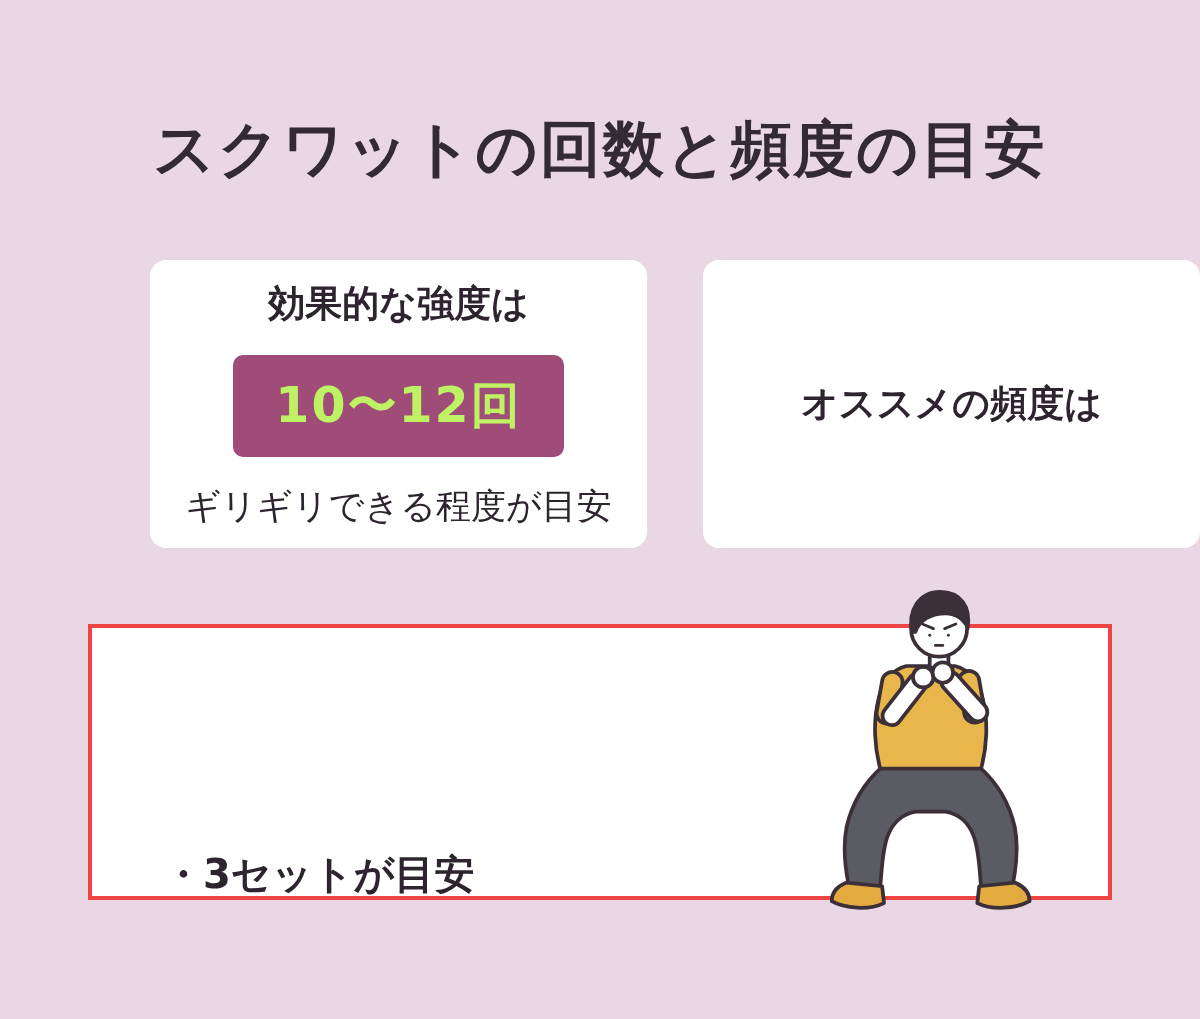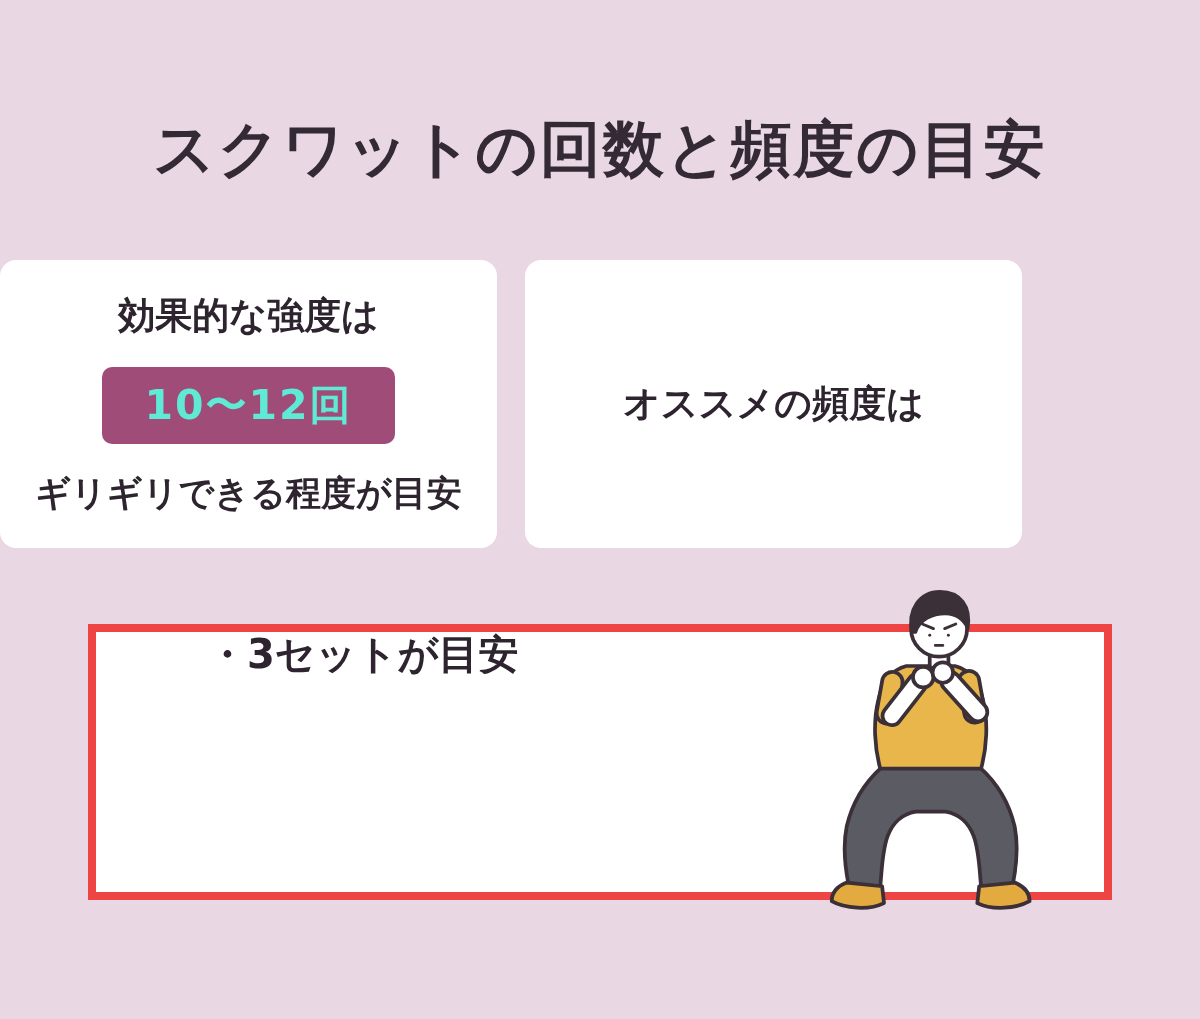"効果的な強度は" .cards-row { gap: 28px -> 56px; justify-content: flex-start -> flex-end }
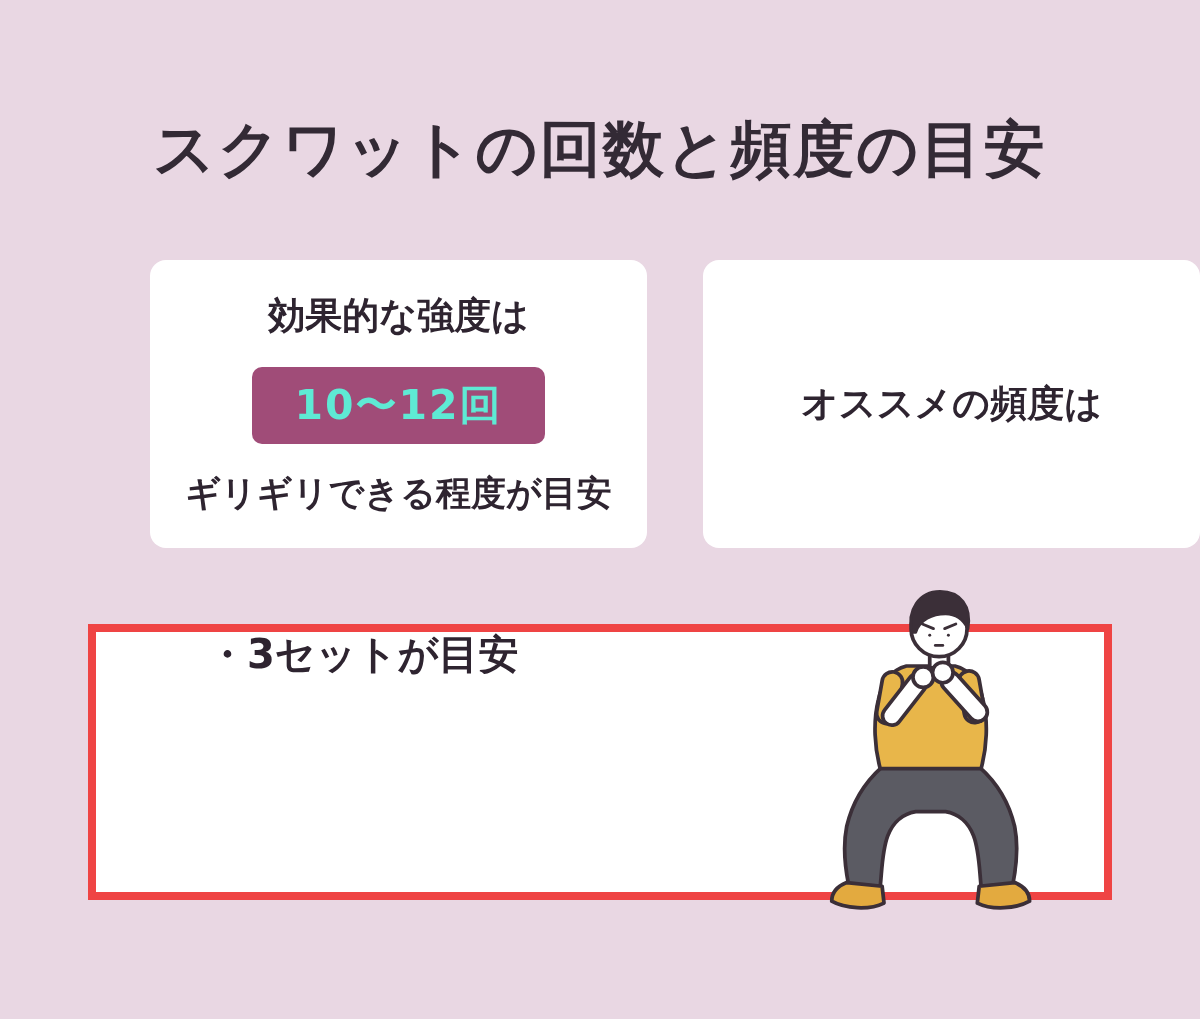"10〜12回" .card-badge { color: #5eead4 -> #bef264; font-size: 41px -> 49px; padding: 11px 42px -> 18px 42px }
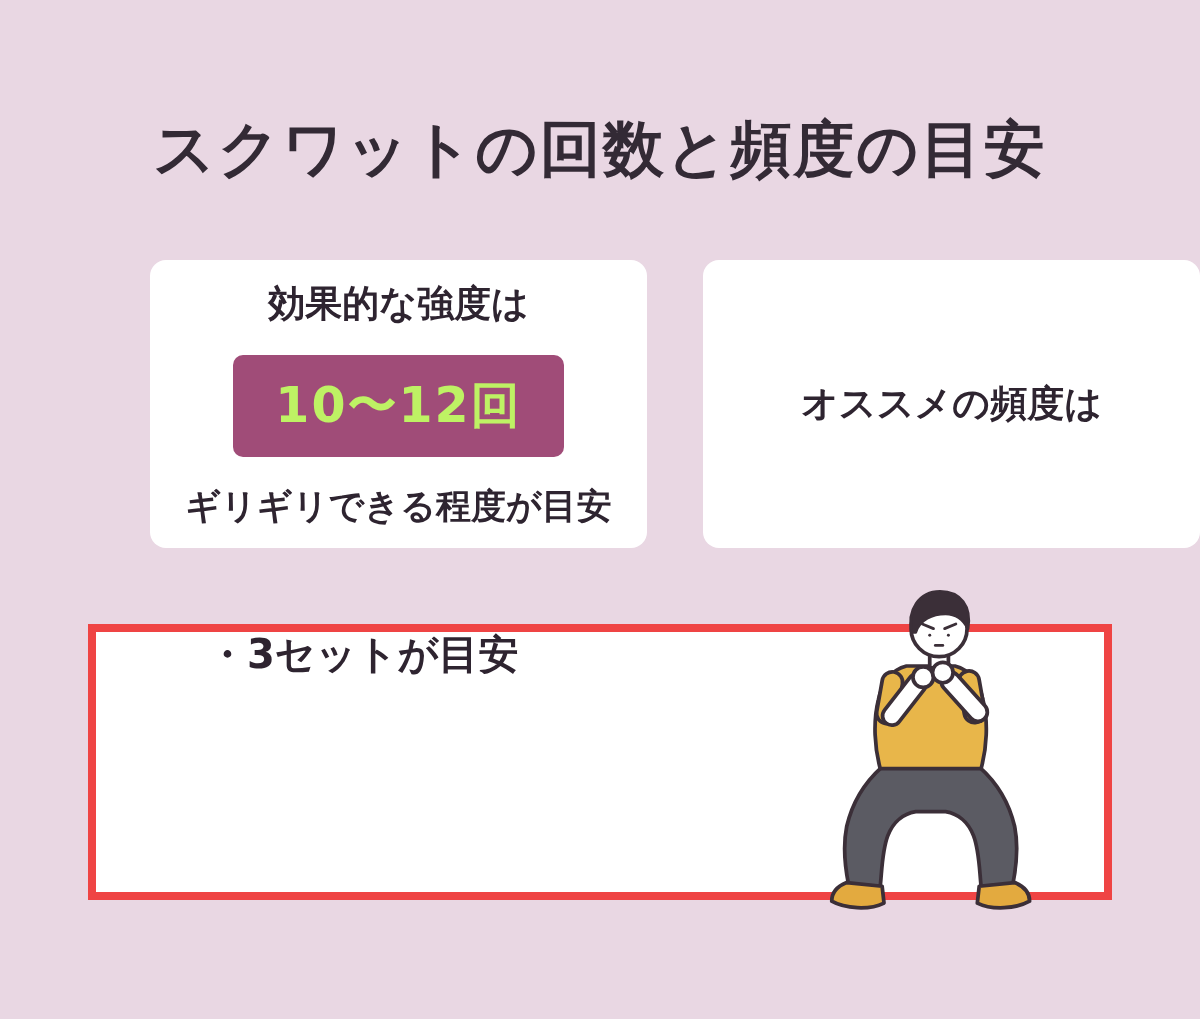"ギリギリできる程度が目安" .card-note { font-weight: bold -> normal }
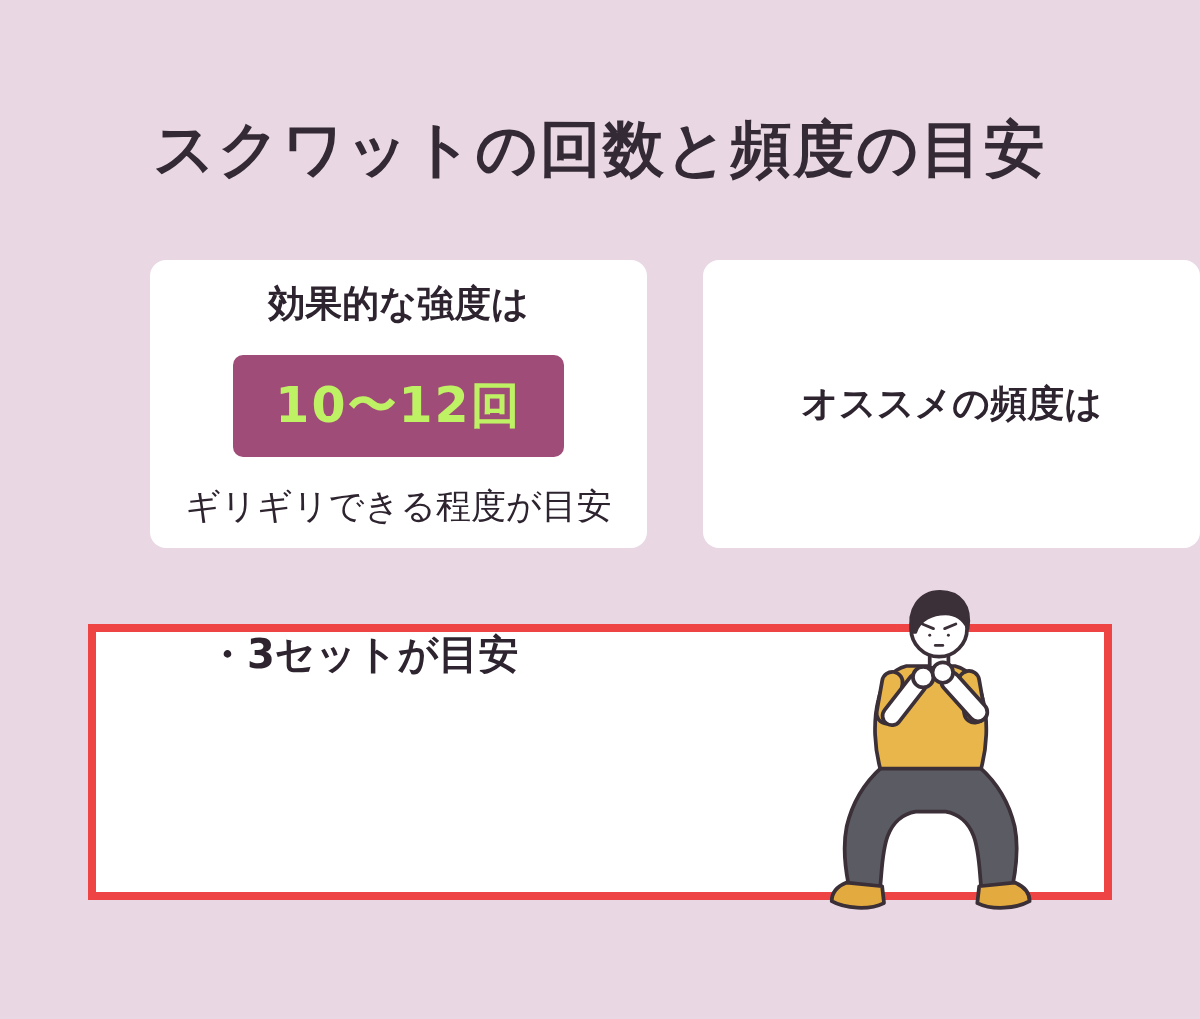"・3セットが目安" .tips-box { align-items: flex-start -> flex-end; border: 8px solid #ef4444 -> 4px solid #ef4444; padding-left: 111px -> 71px }
